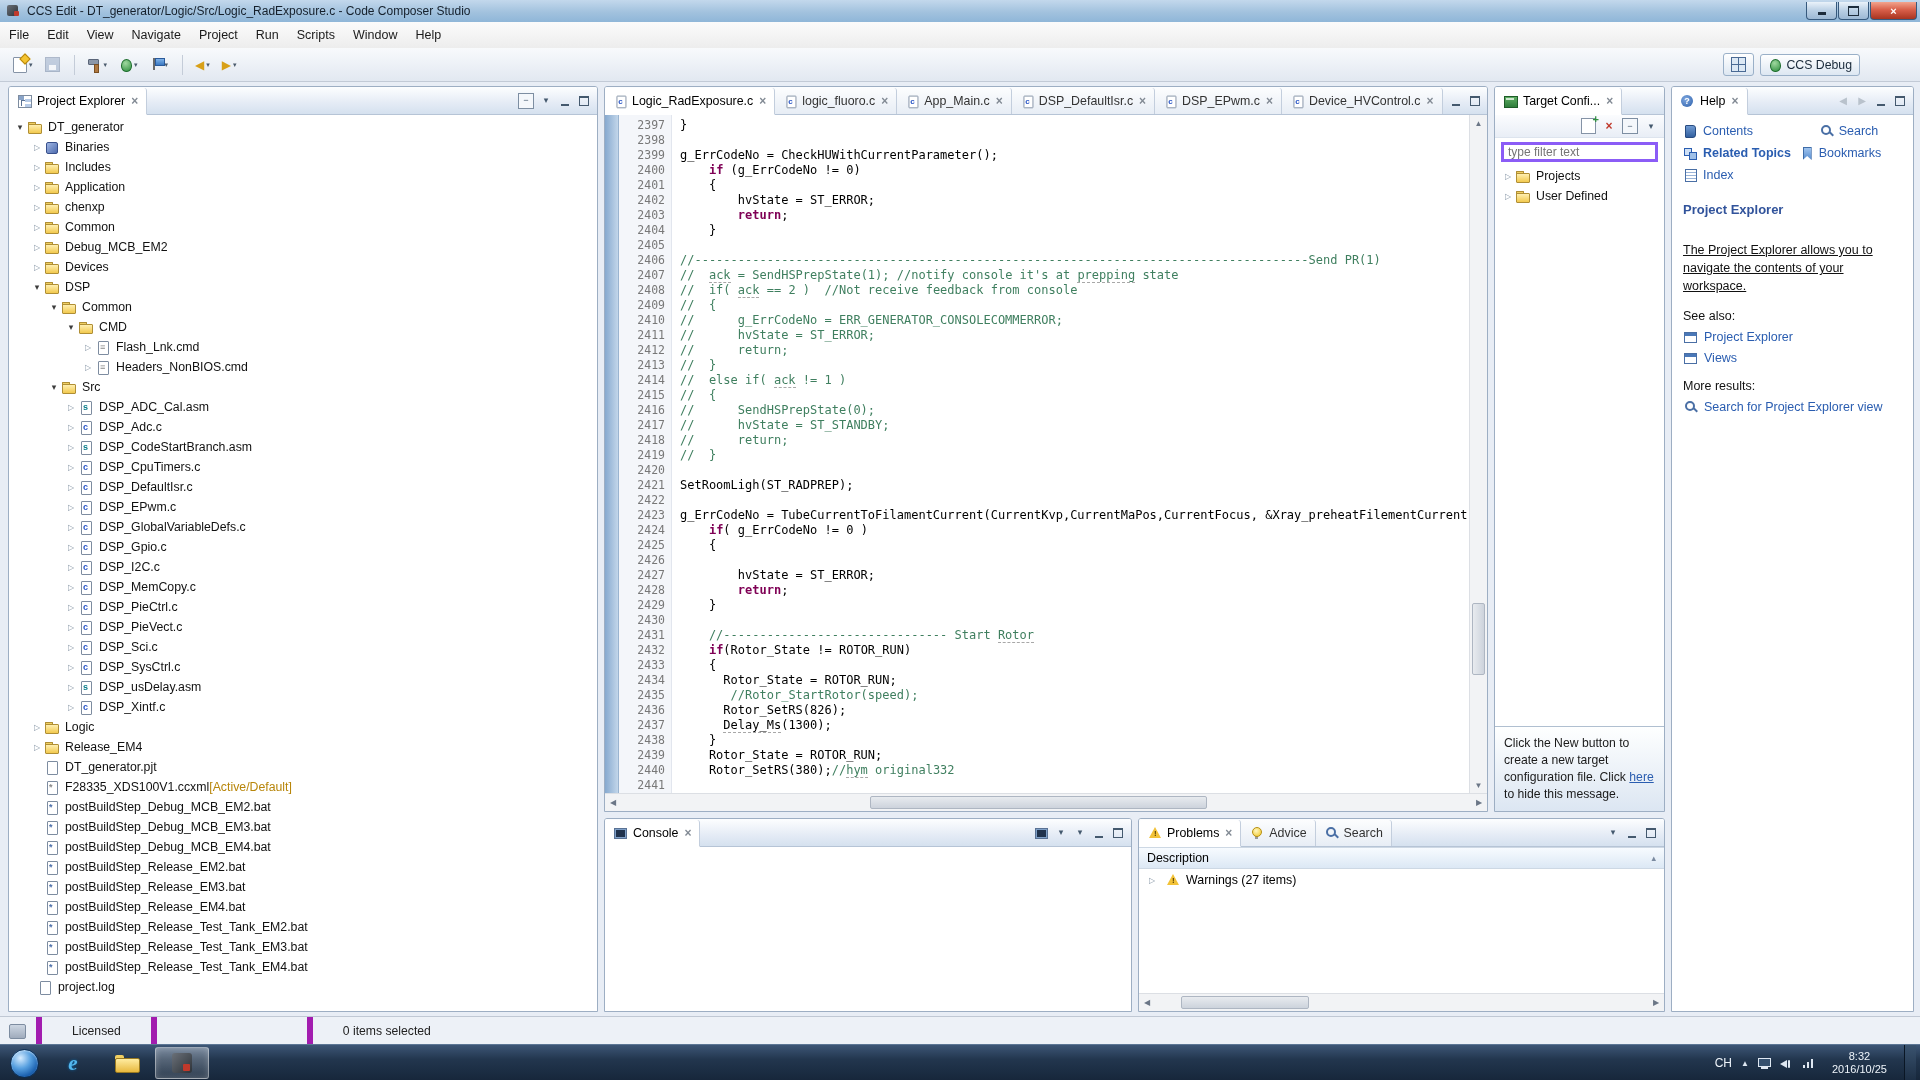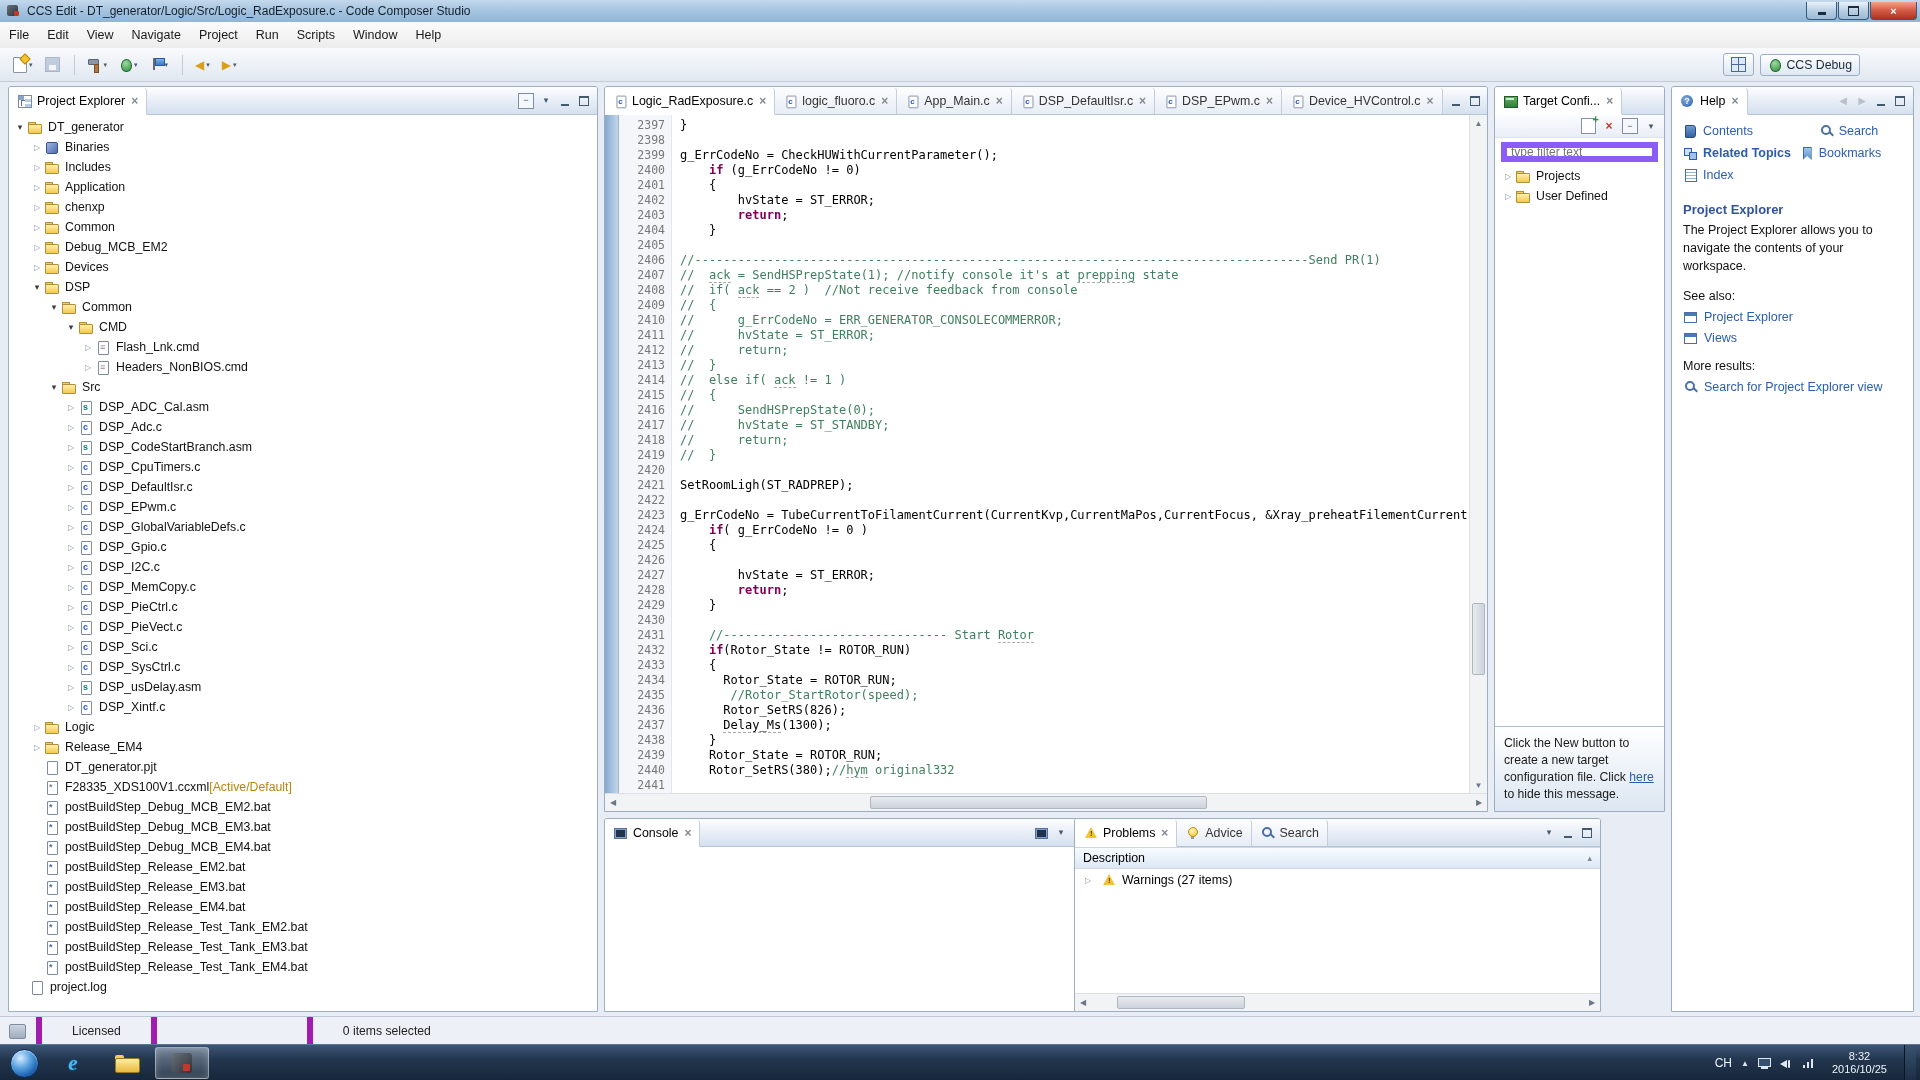"type filter text" .tc-filter { border: 6px solid #8b5cf6 -> 3px solid #8b5cf6 }
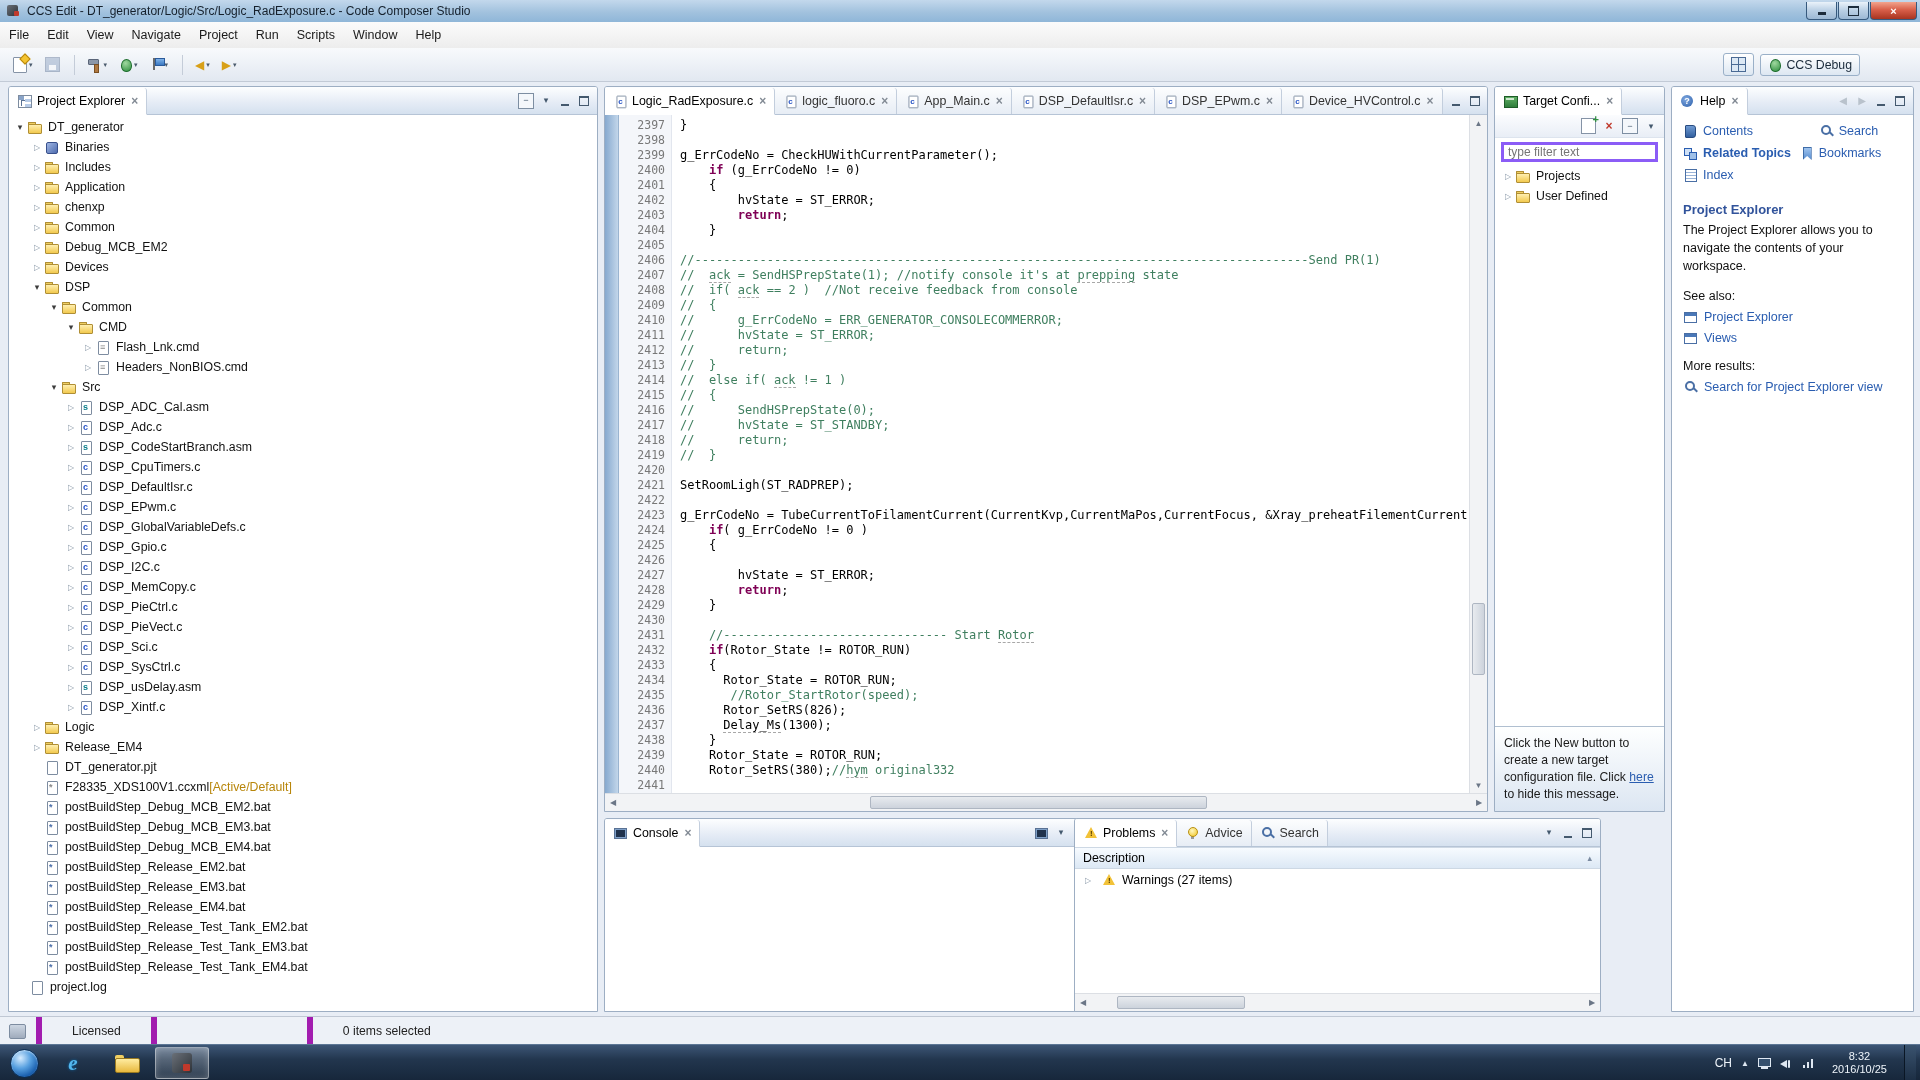"The Project Explorer allows you" .help-para { margin-top: 4px -> 24px; text-decoration: none -> underline }
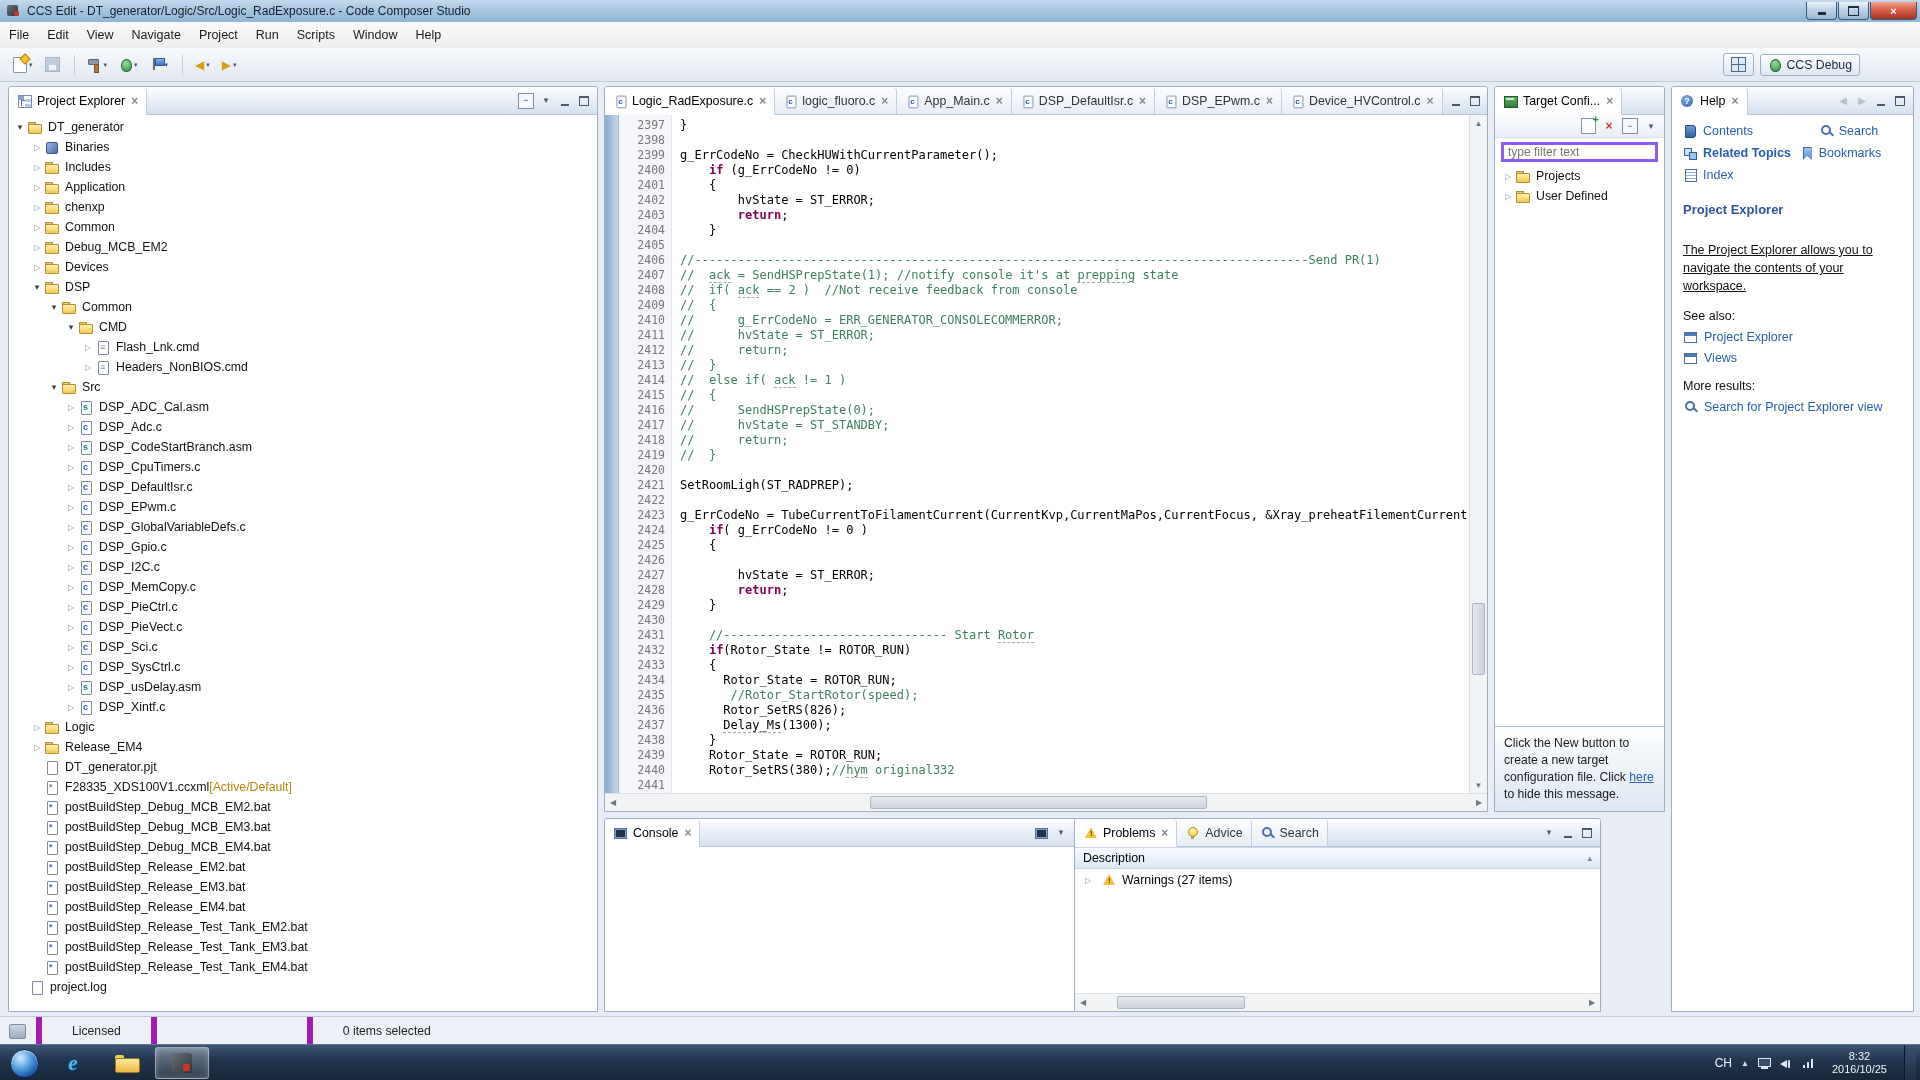"Problems" #problems-panel { left: 1074px -> 1138px }
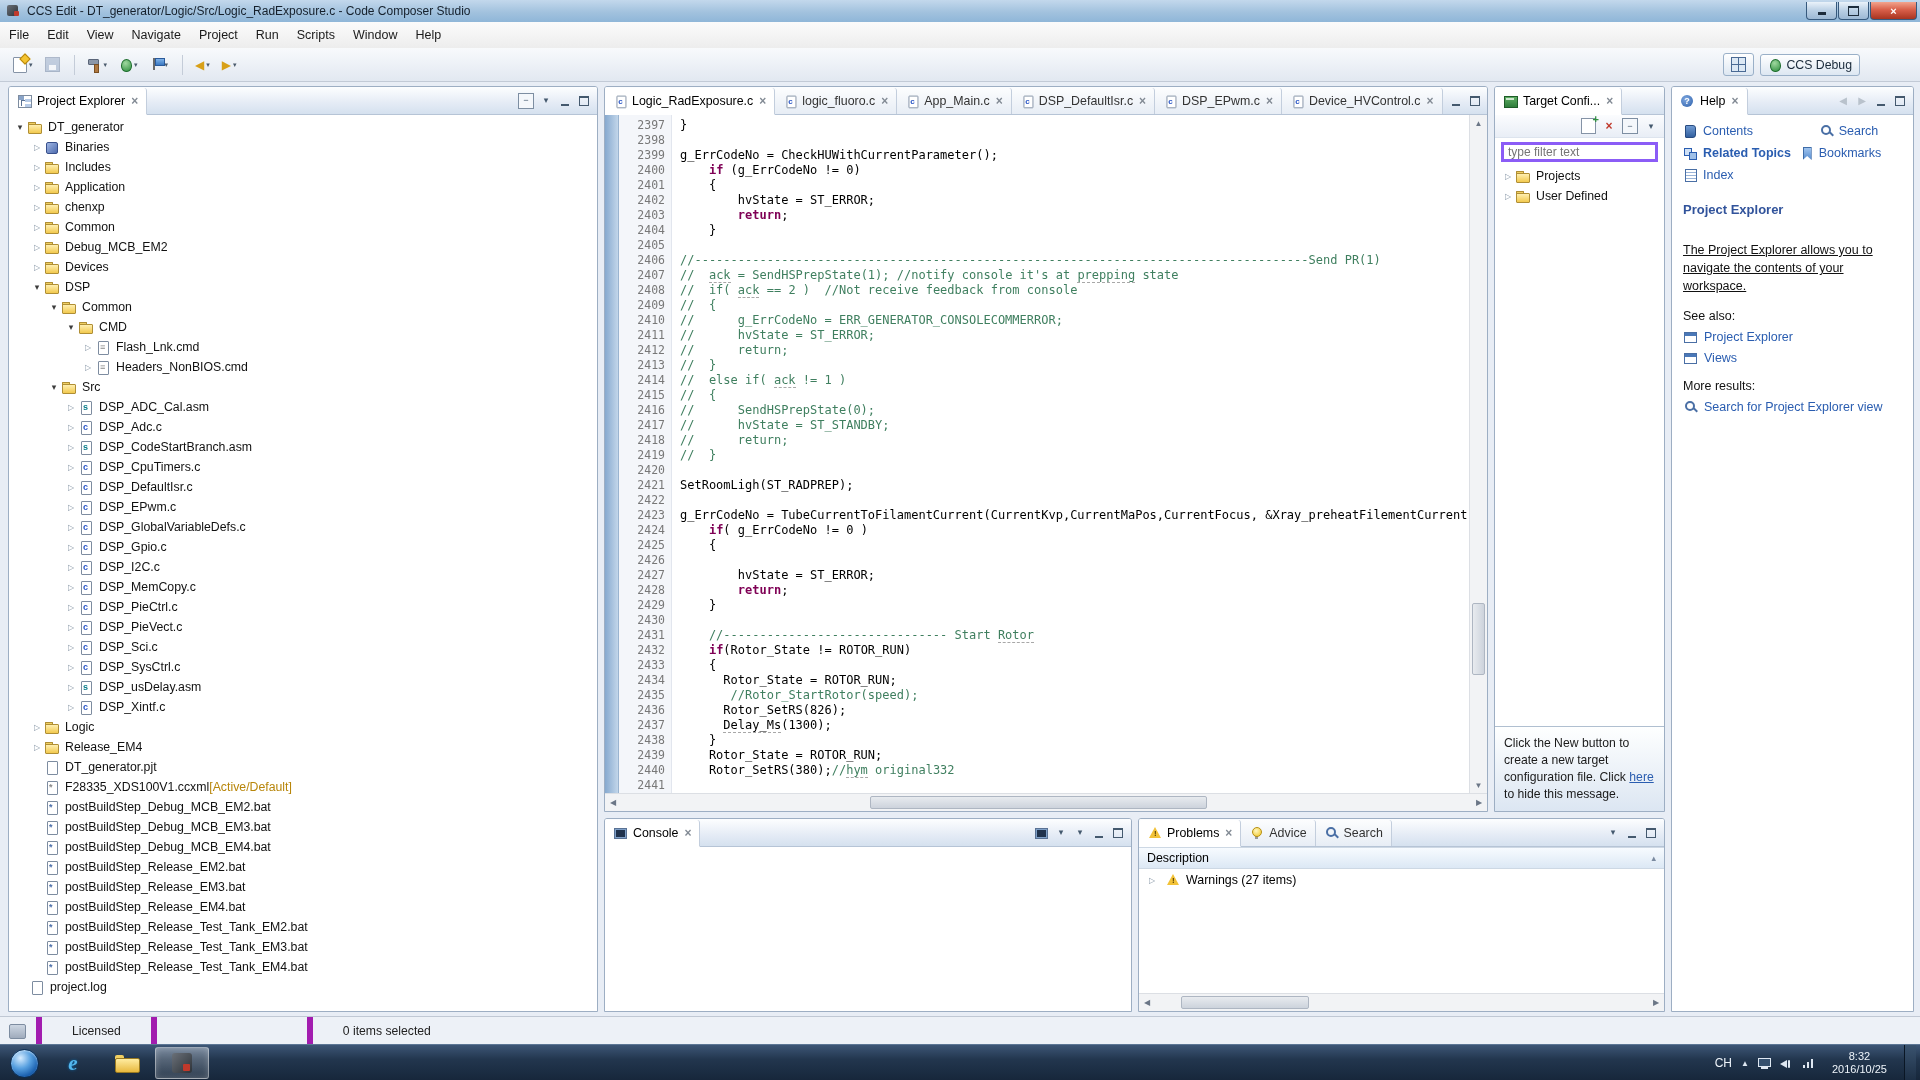"project.log" div.trow { padding-left: 6px -> 14px }
